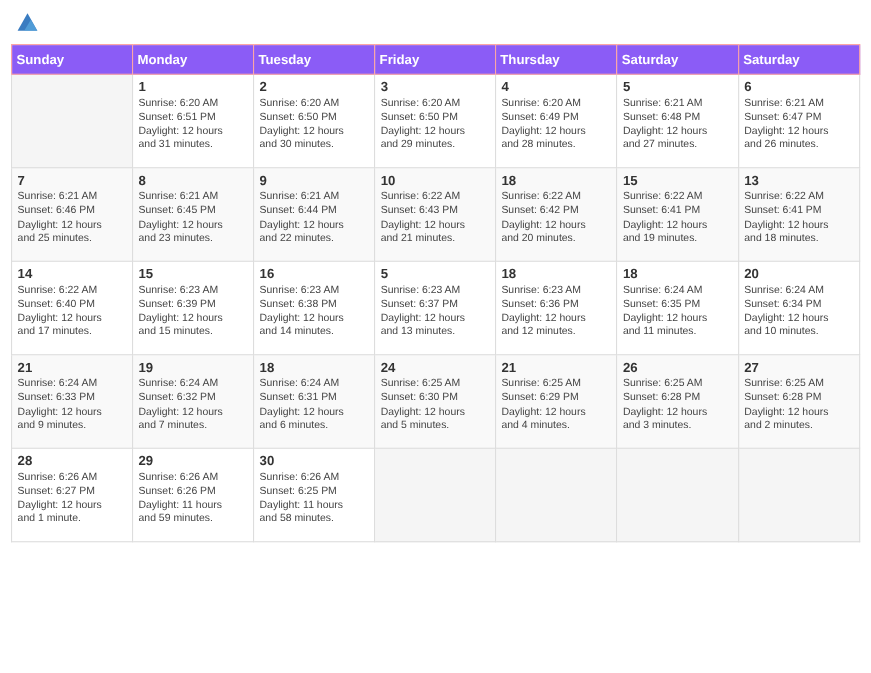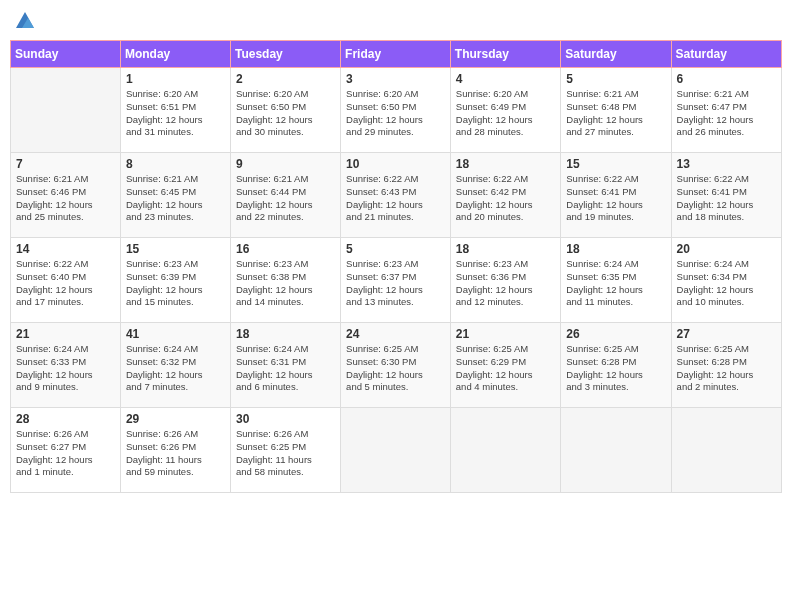"41" span.day-number { text: 41 -> 19 }
